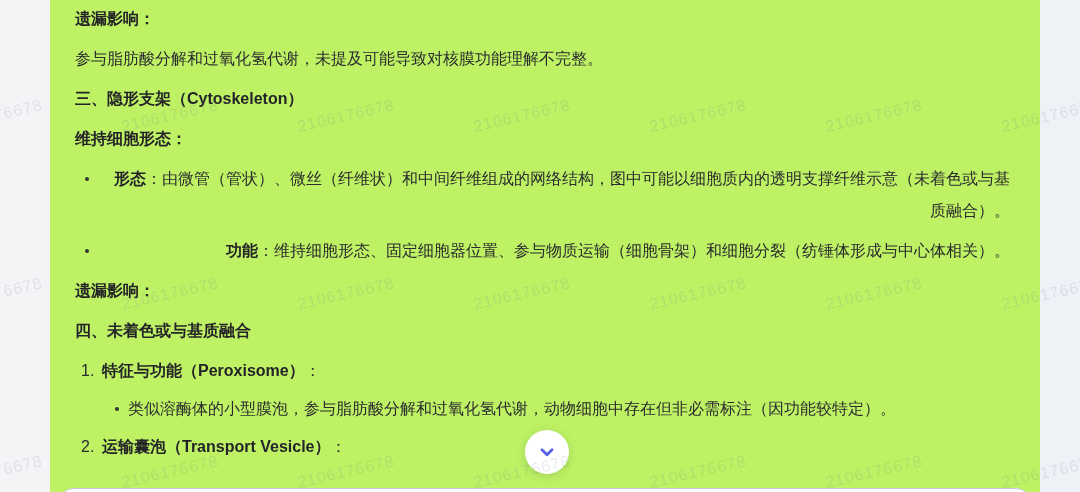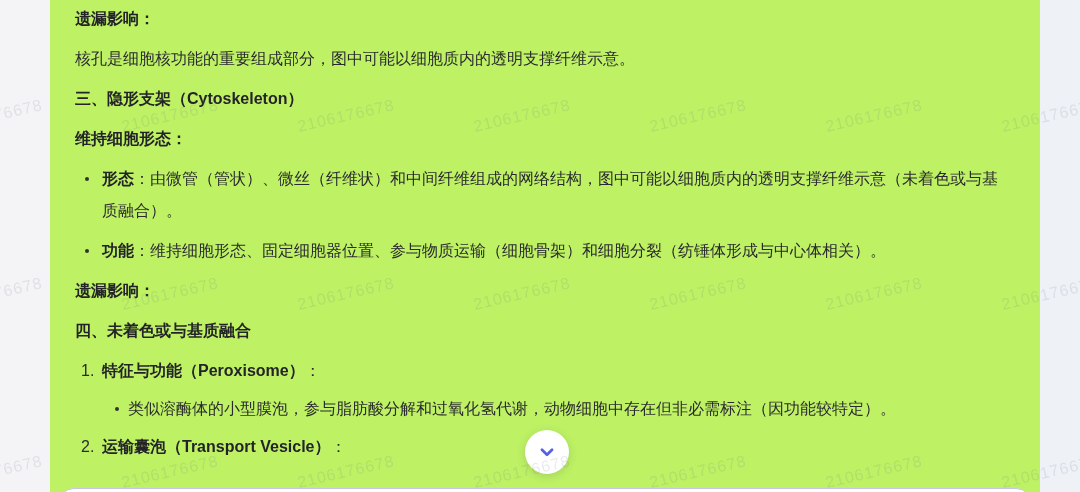"核孔是细胞核功能的重要组成部分，图中可能以细胞质内的透明支撑纤维示意。" p { text: 核孔是细胞核功能的重要组成部分，图中可能以细胞质内的透明支撑纤维示意 -> 参与脂肪酸分解和过氧化氢代谢，未提及可能导致对核膜功能理解不完整 }
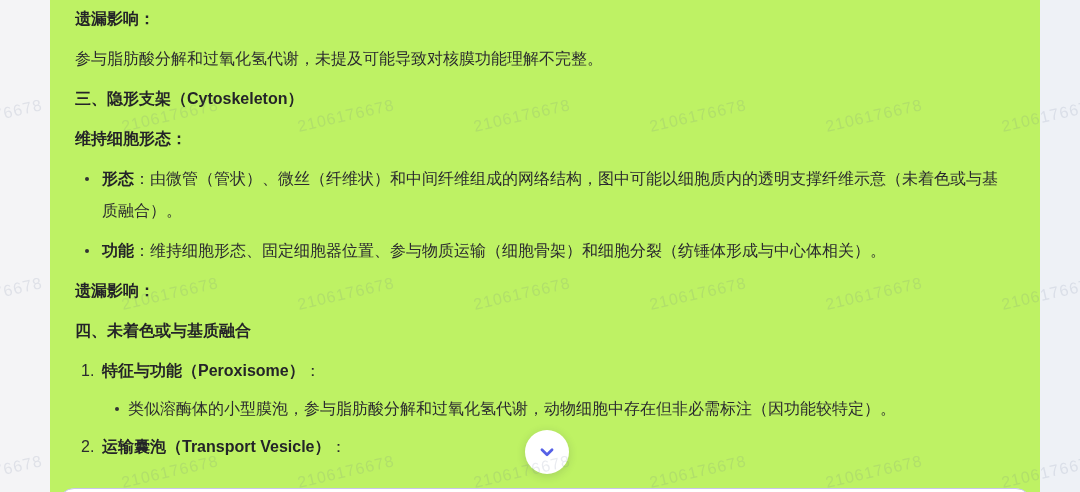"形态：由微管（管状）、微丝（纤维状）和中间纤维组成的网络结构，图中可能以细胞质内" ul.ul1>li { text-align: none -> right }
